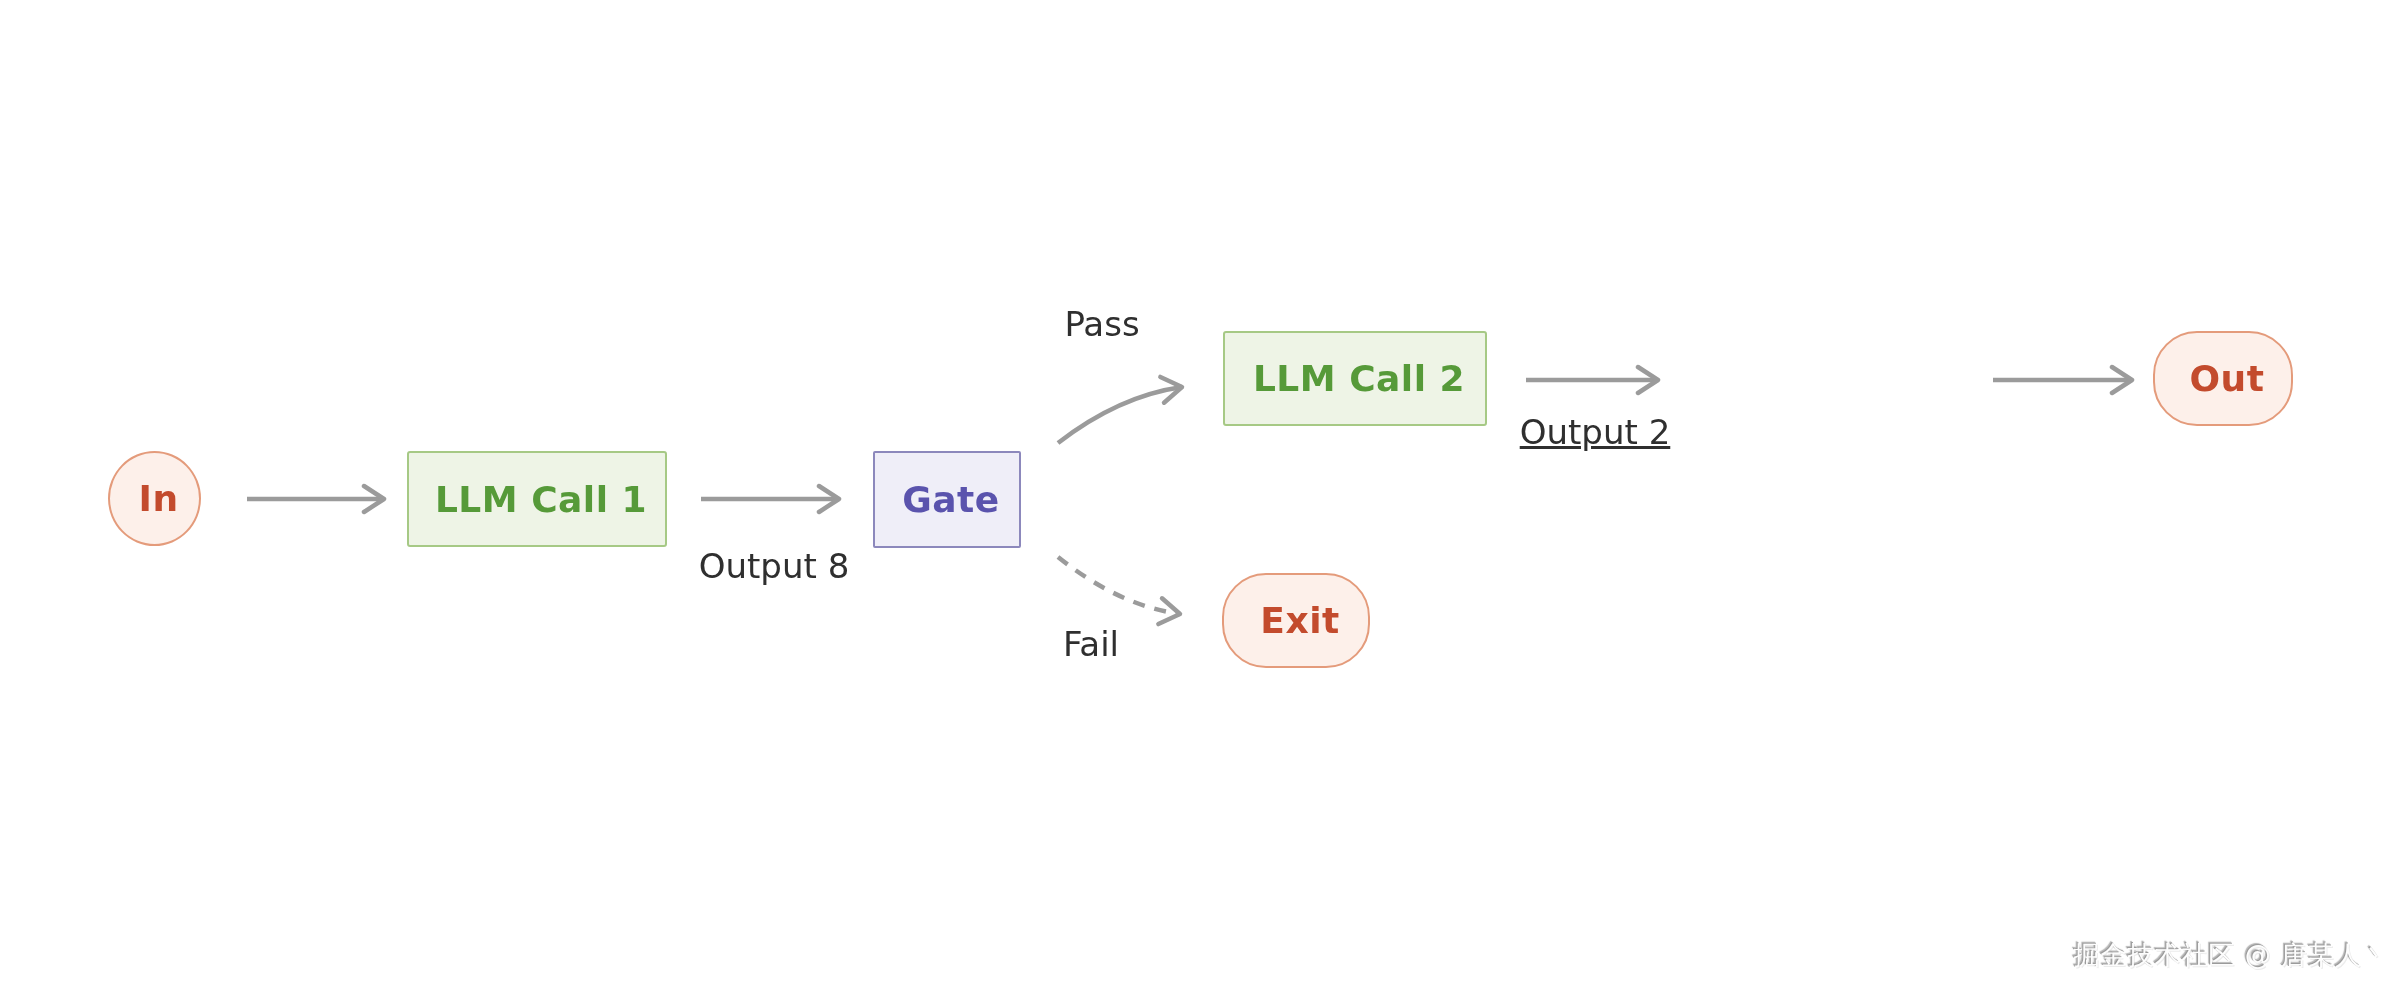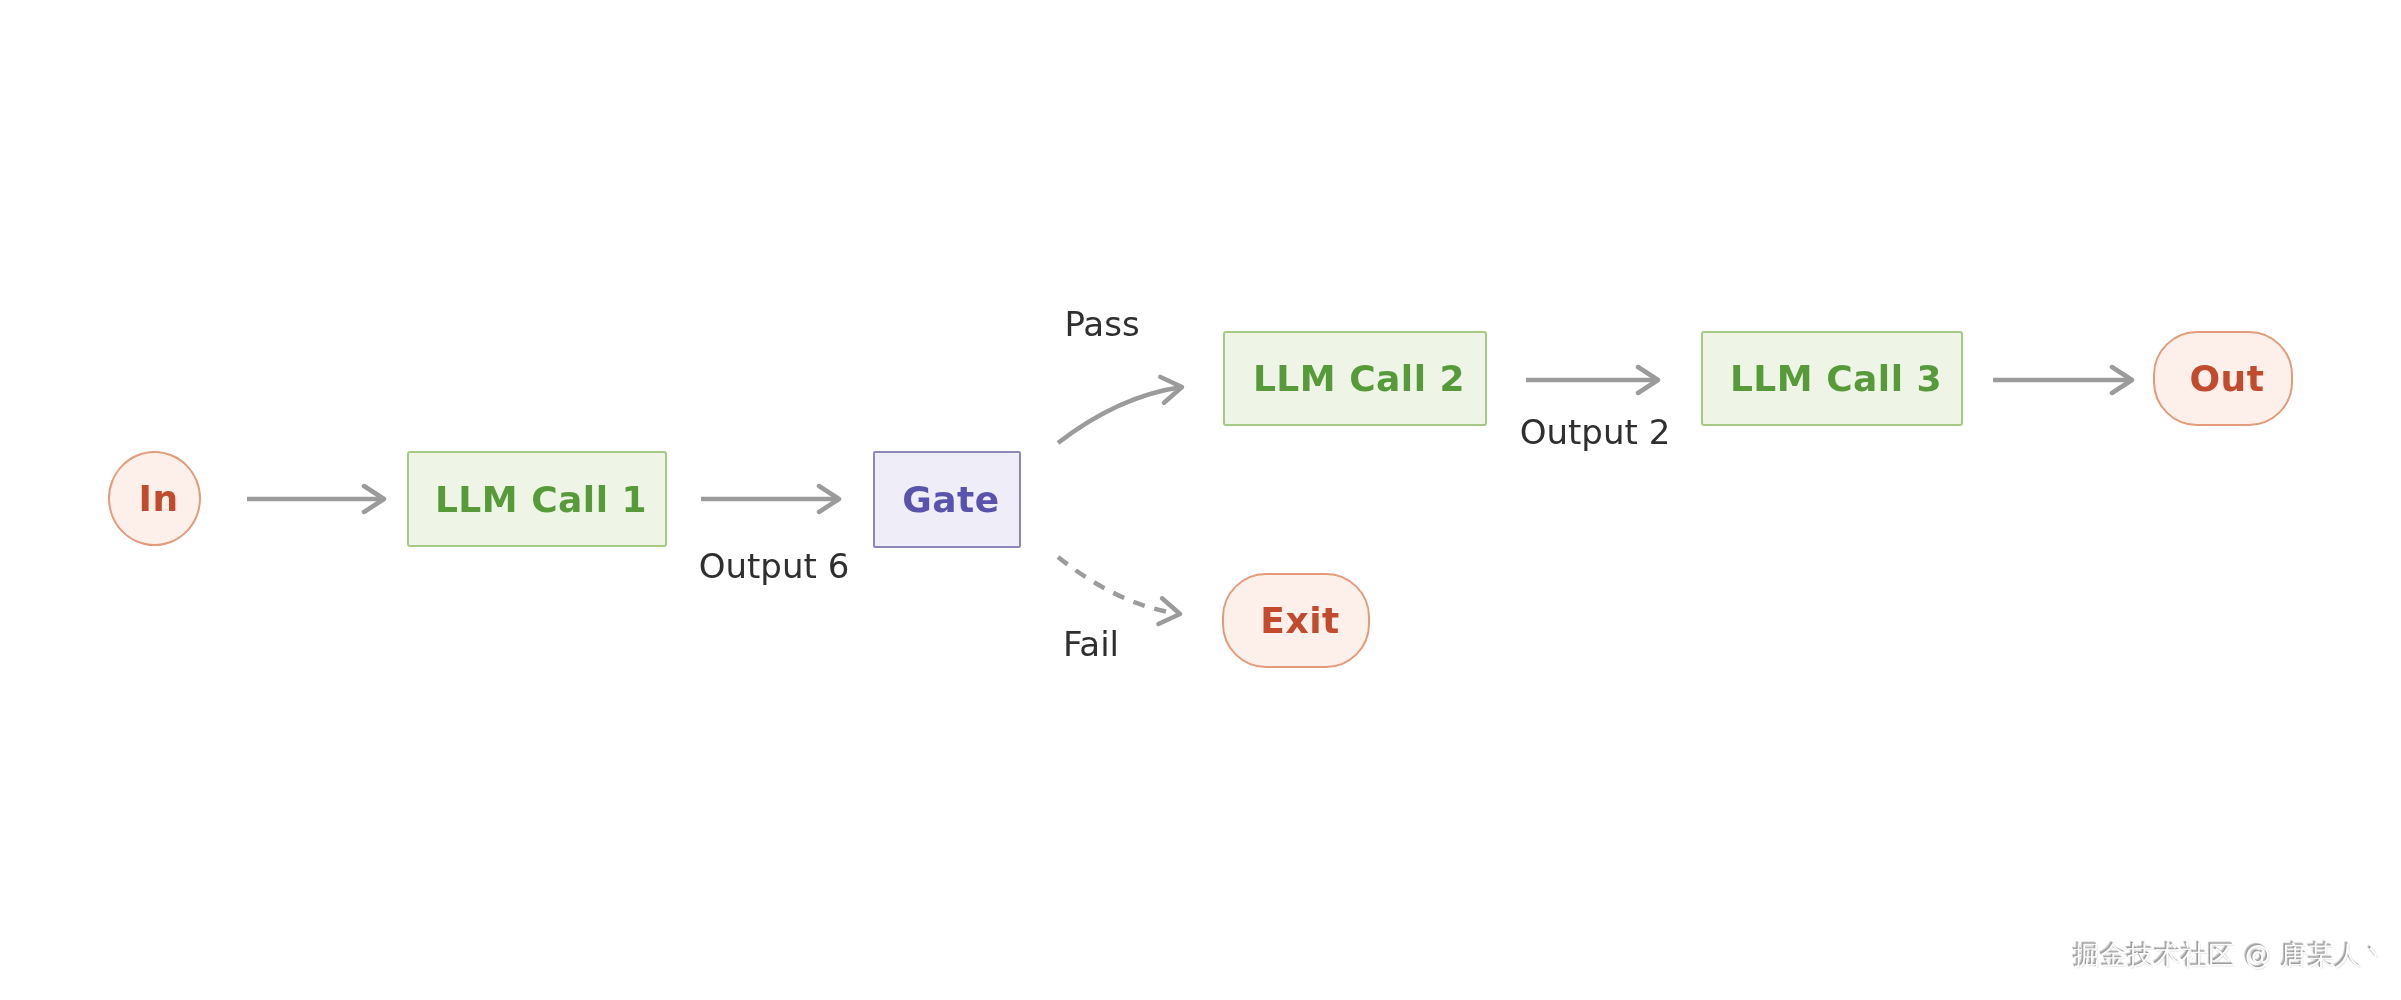"LLM Call 3" div.node { html: <div> <span>LLM Call 3</span> </div> -> none }
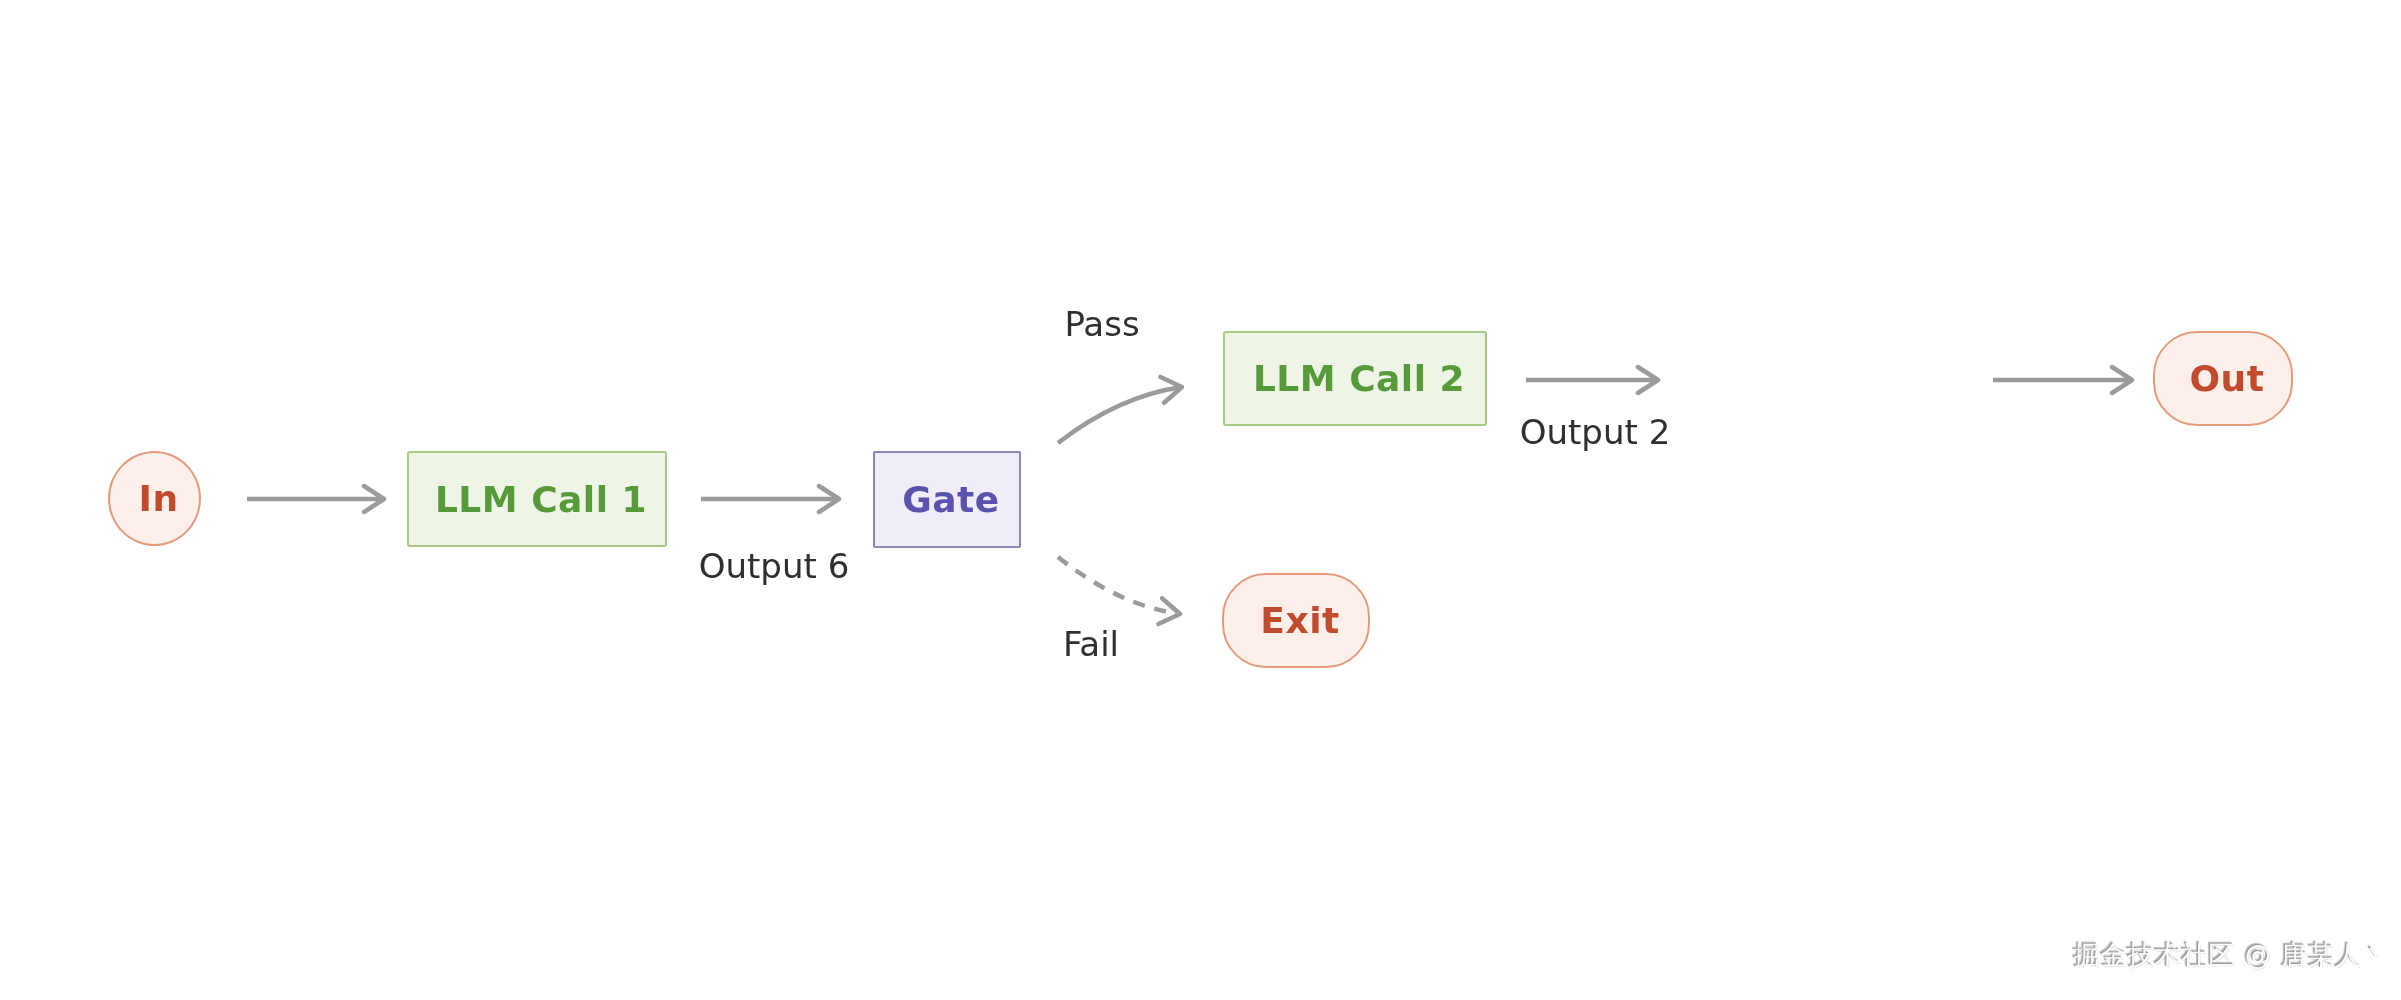"Output 2" div.edge-label { text-decoration: none -> underline }
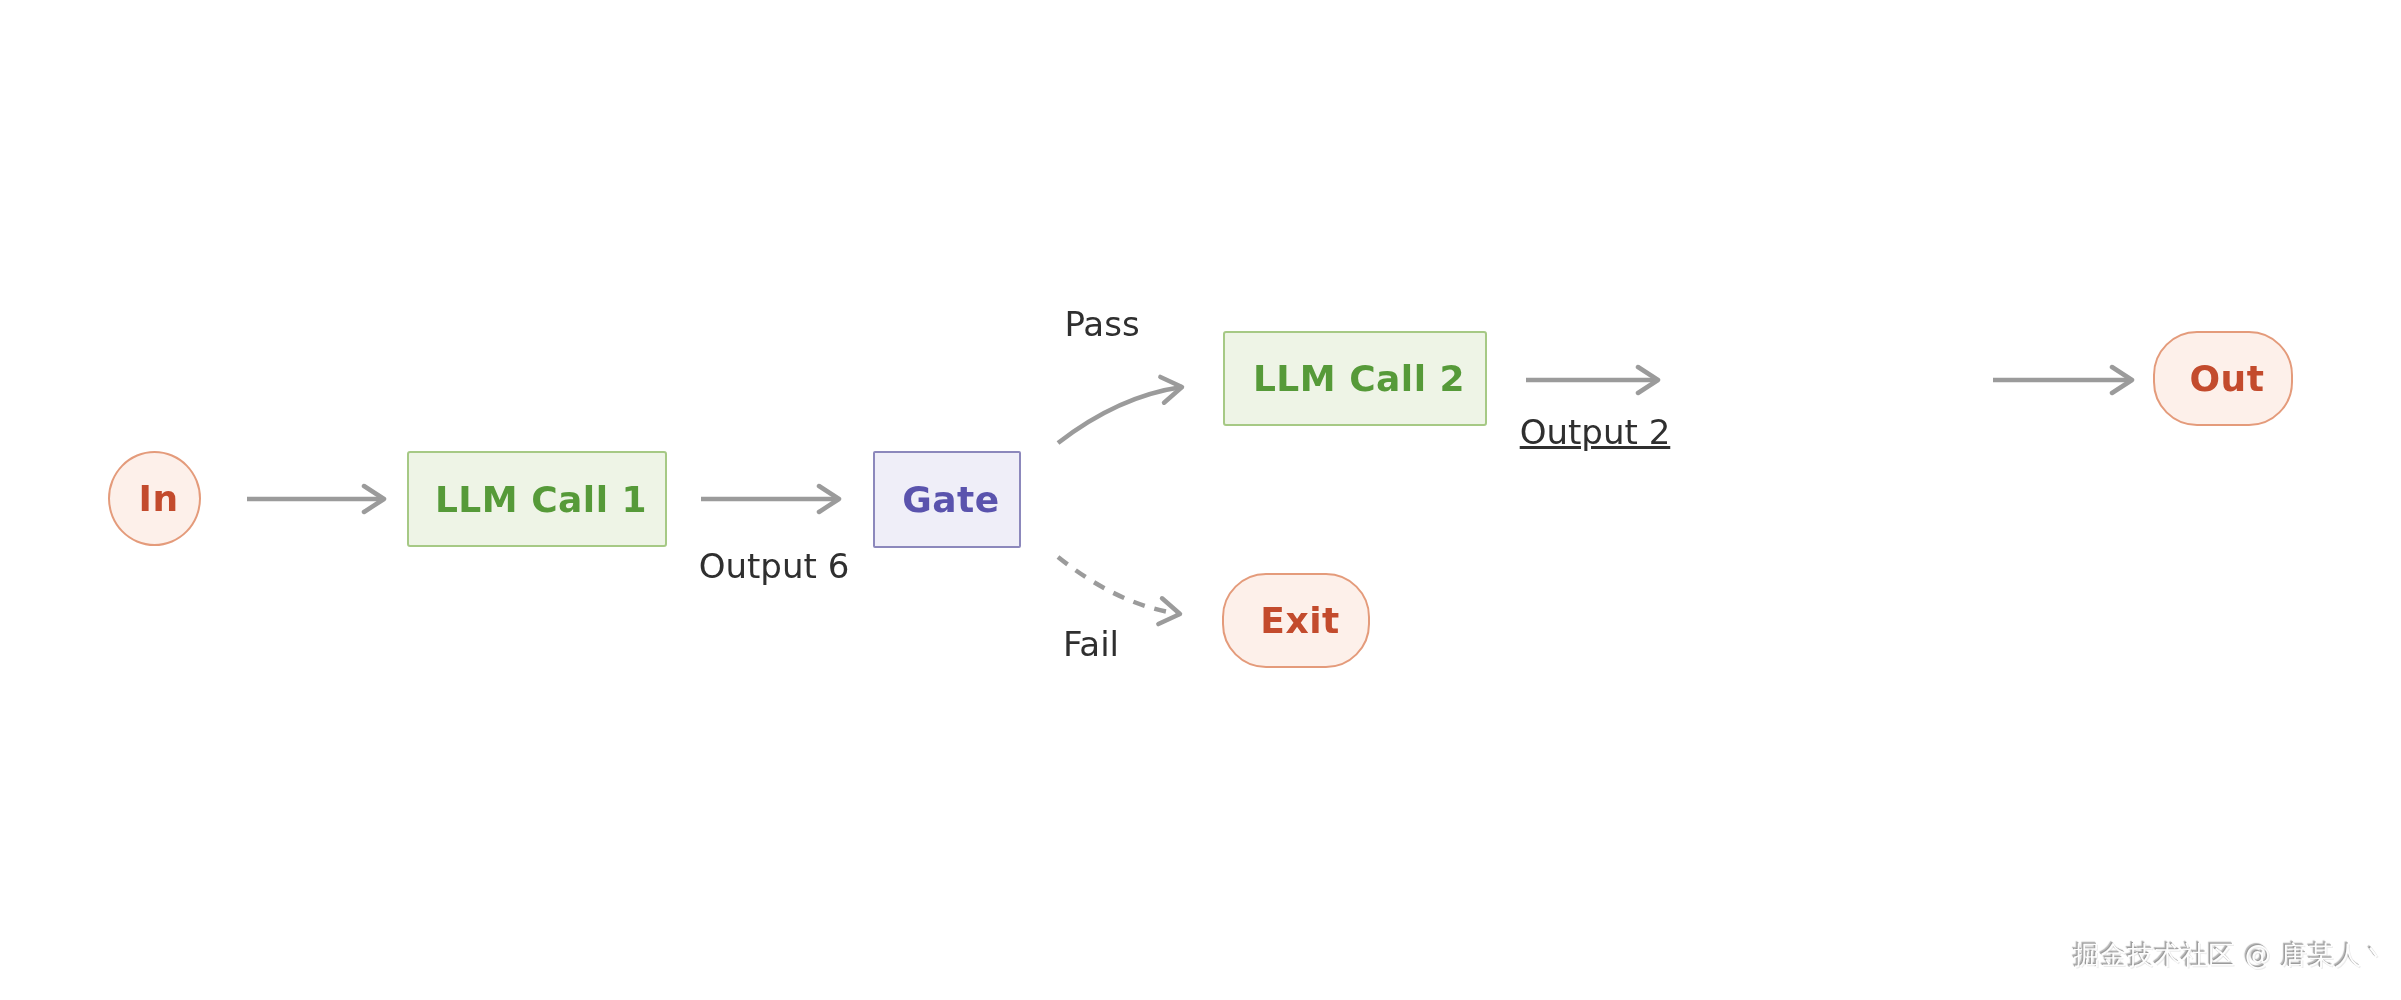"Output 6" div.edge-label { text: 6 -> 8 }
